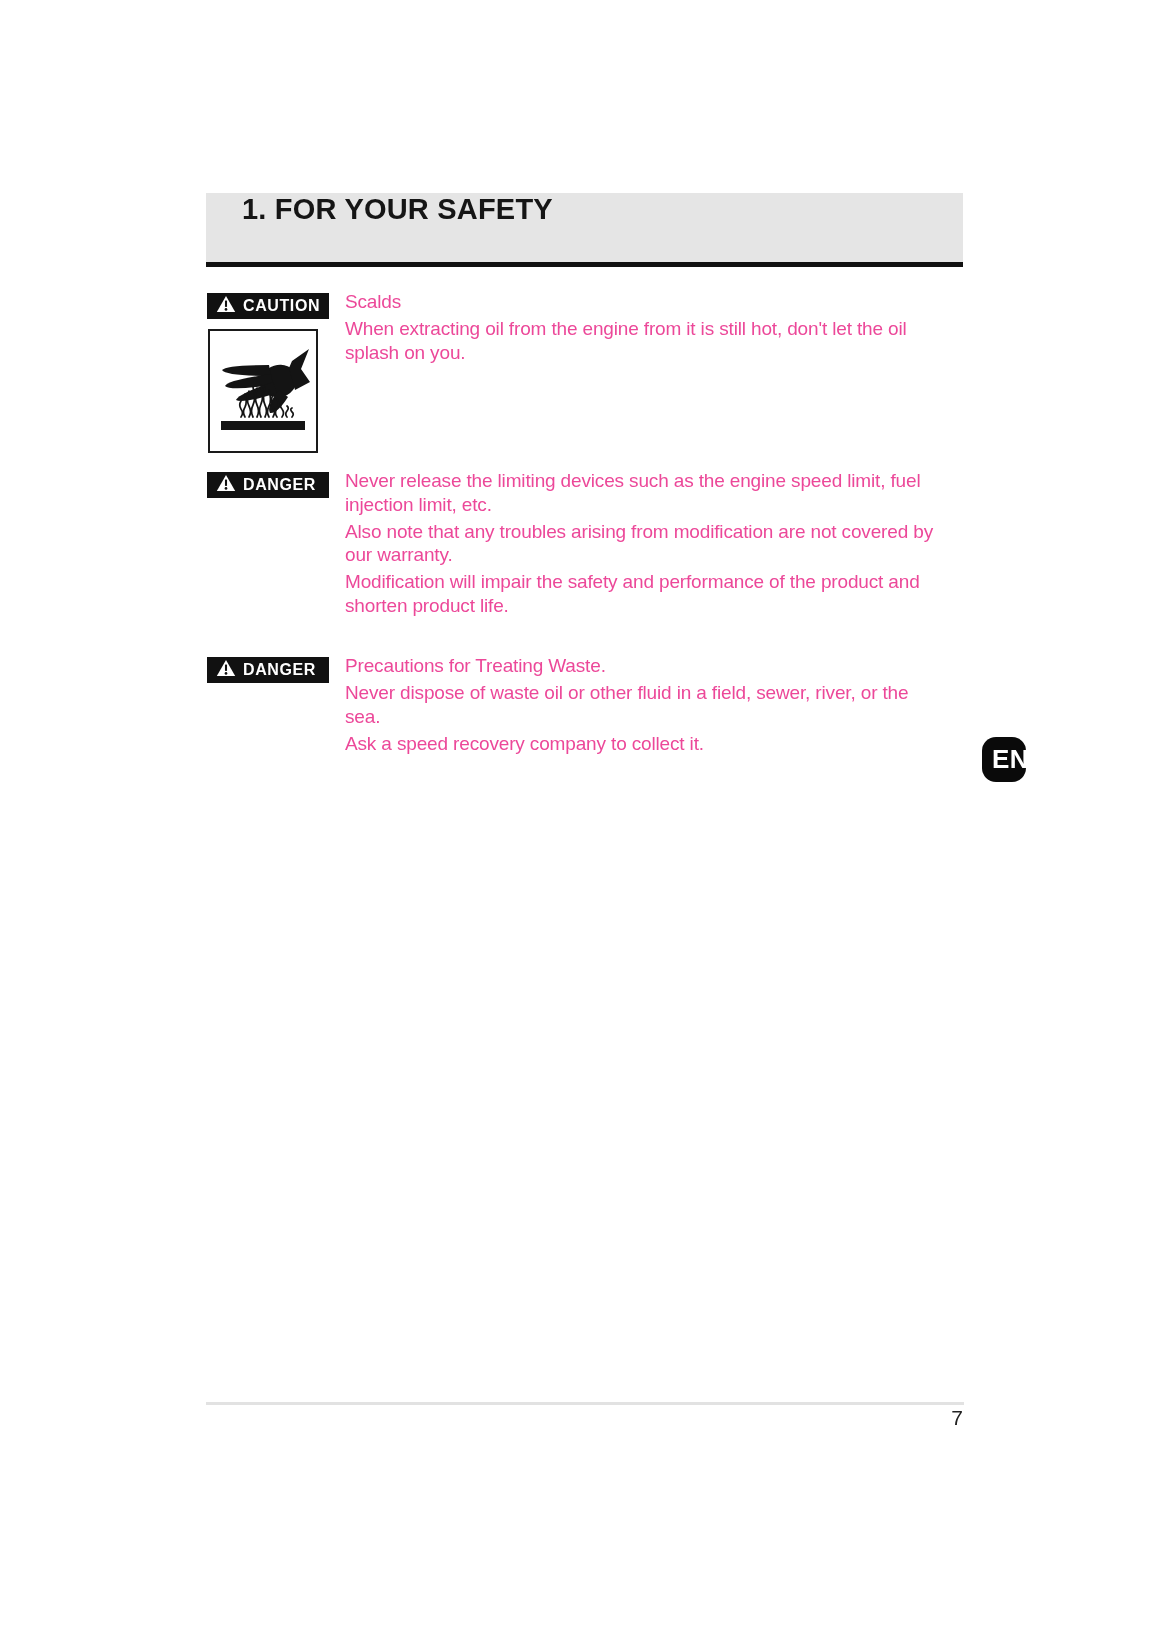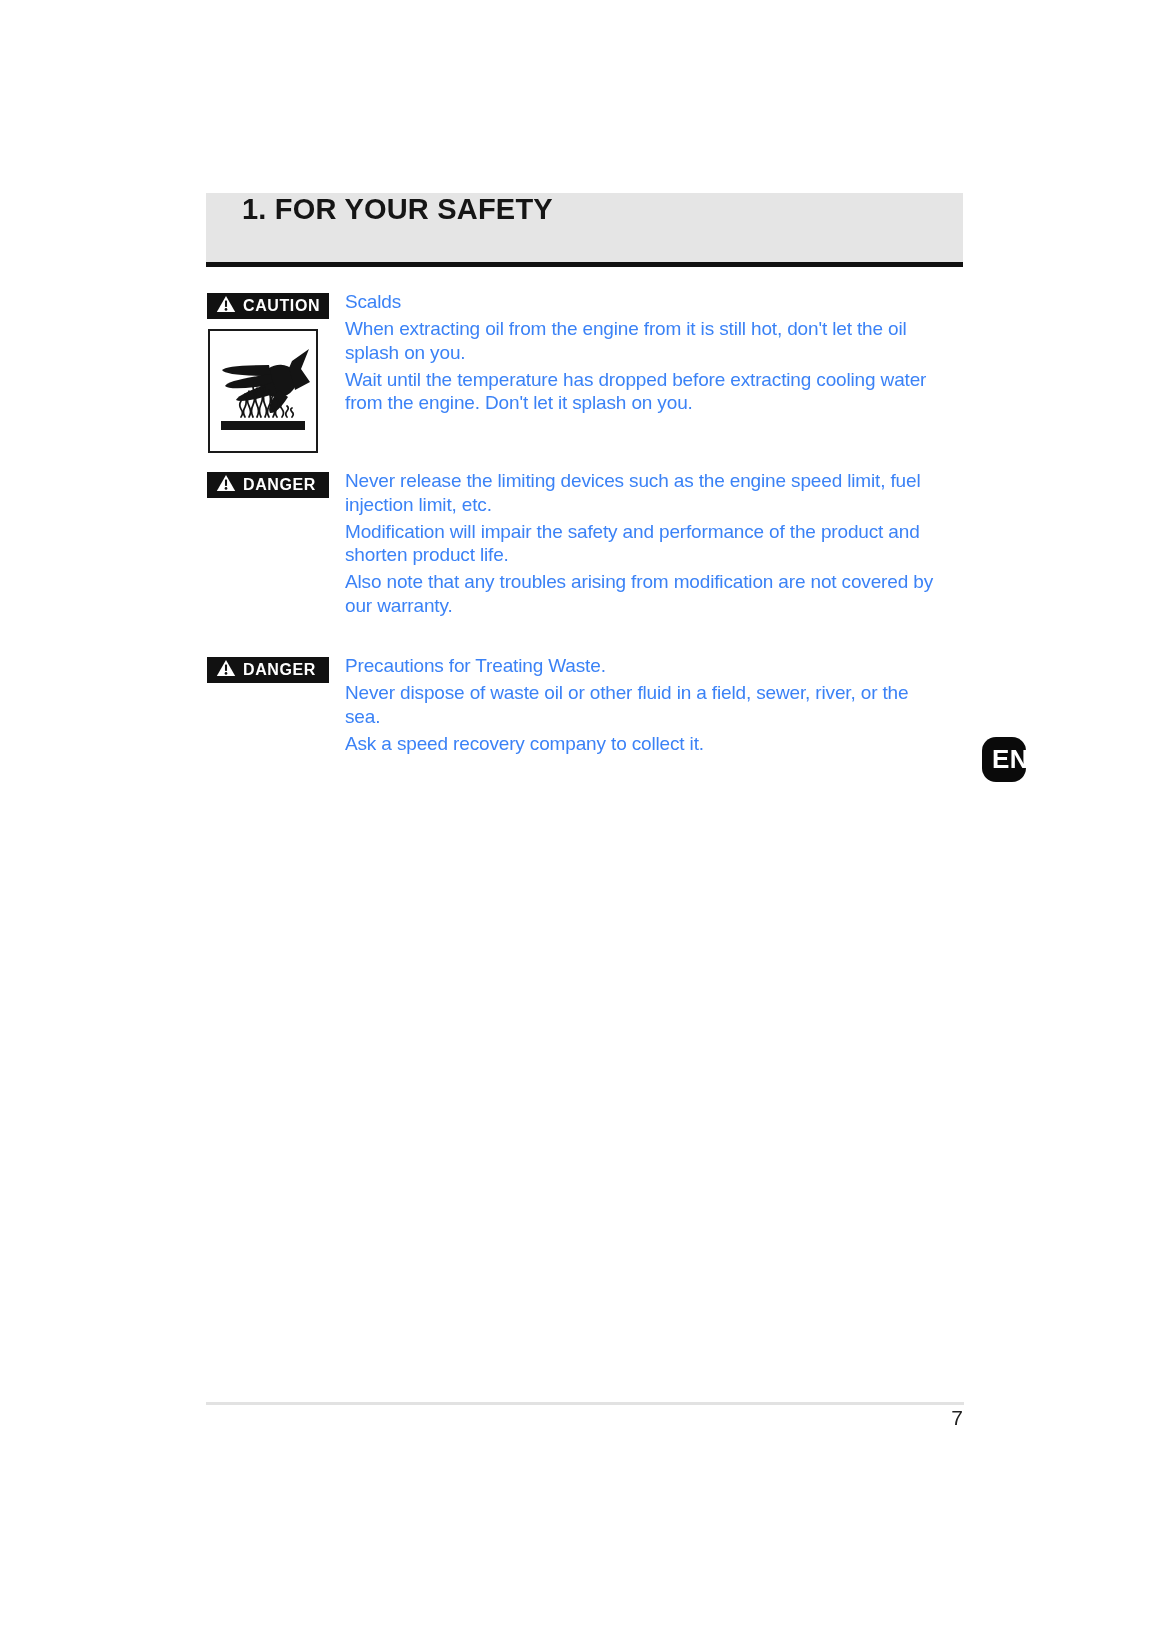"Scalds" .warn .text { color: #3b82f6 -> #ec4899 }
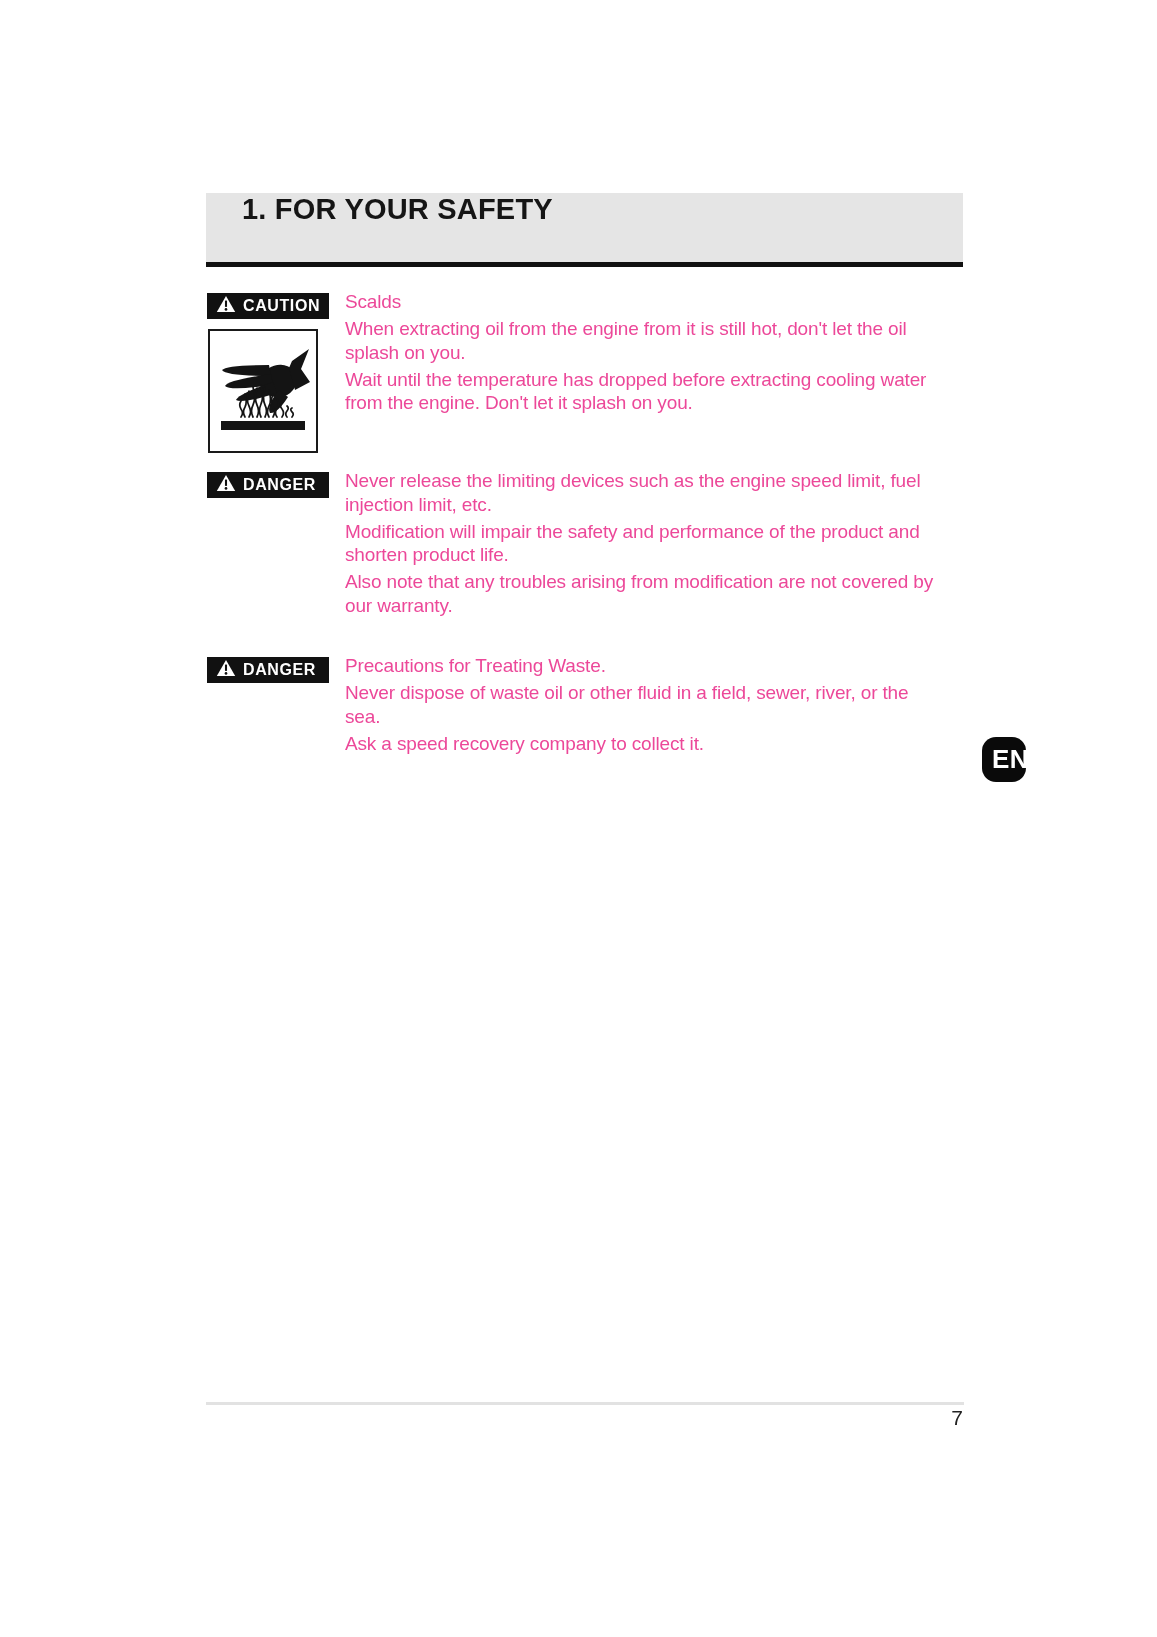"Wait until the temperature has" p { html: <p>Wait until the temperature has dropped before extracting cooling water from the engine. Don't let it splash on you.</p> -> none }
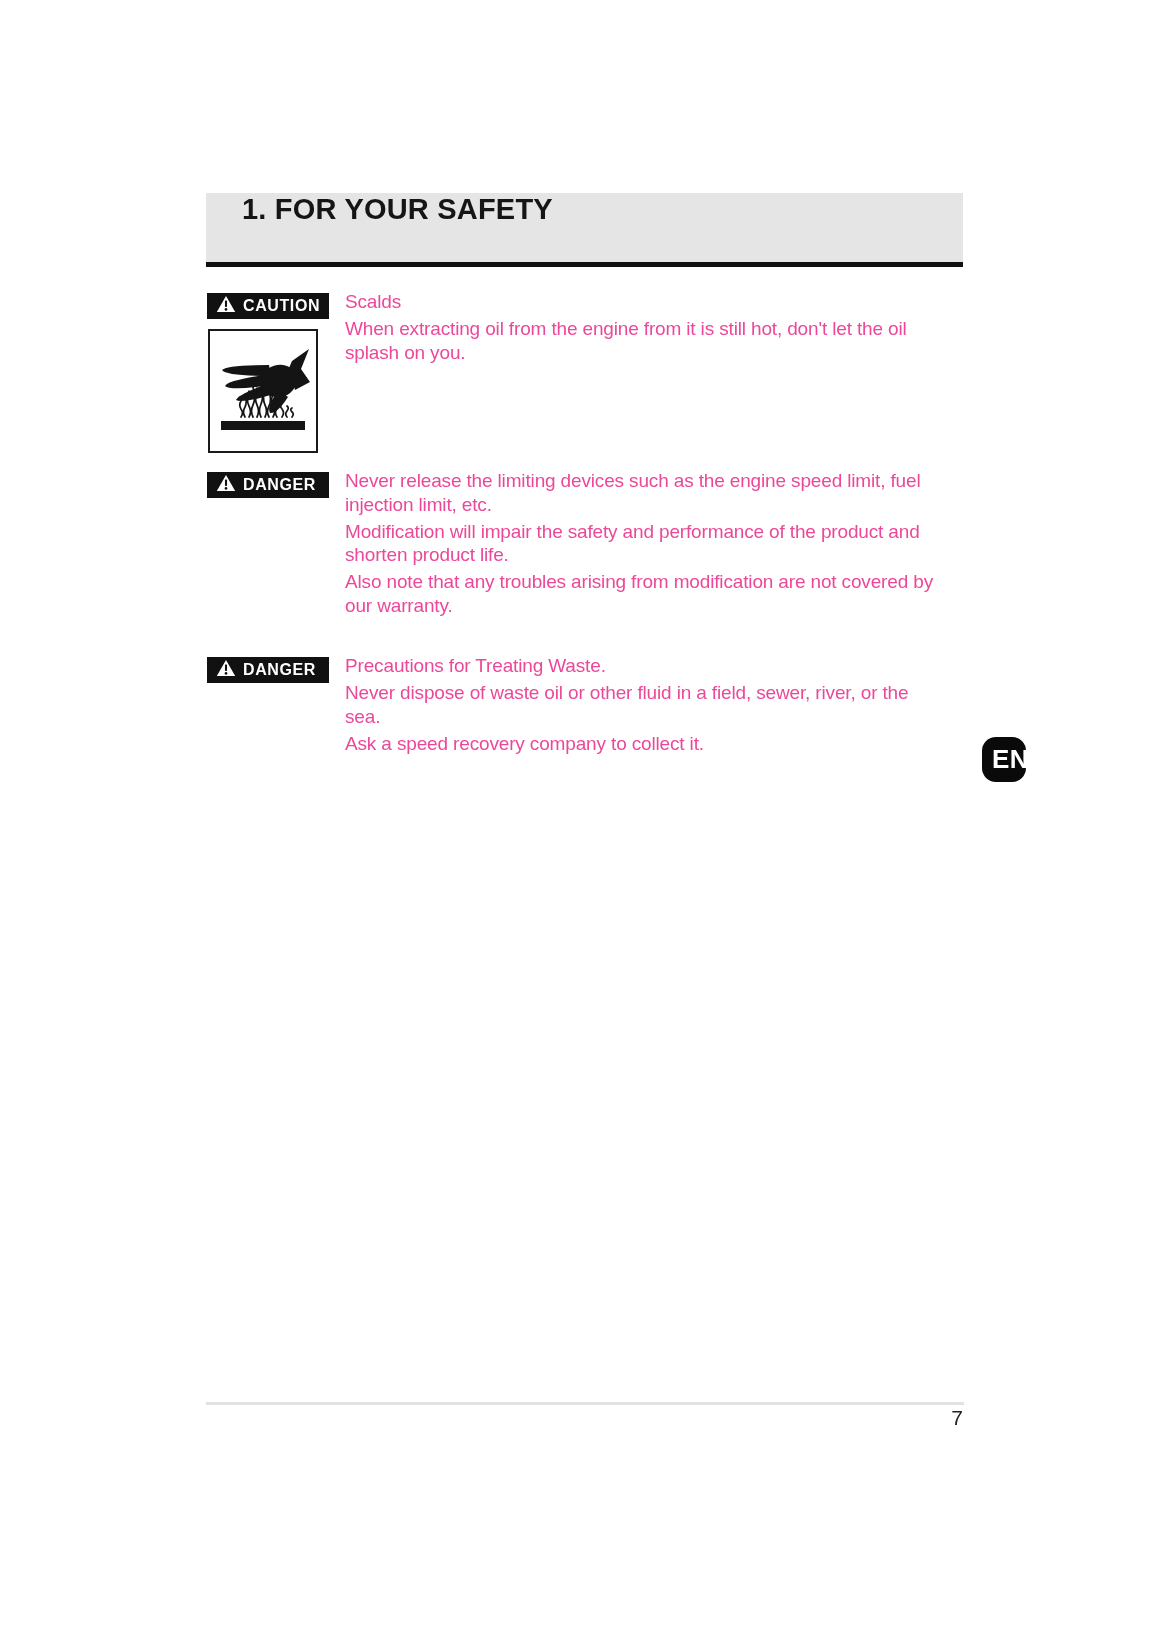"Modification will impair the safety" p { order: before "Also note that any troubles" -> after "Also note that any troubles" }
